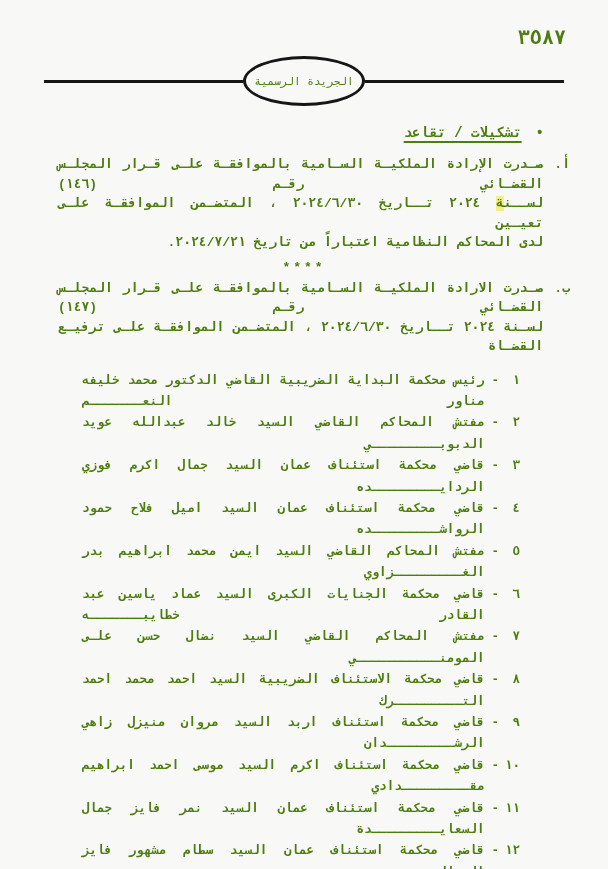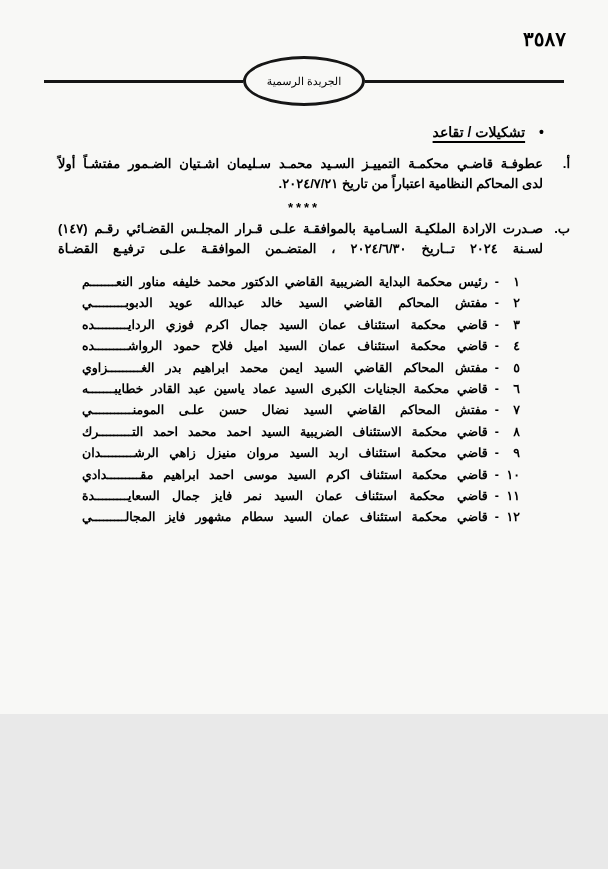"٣٥٨٧" .page { color: #000000 -> #4d7c0f; font-family: Liberation Sans, sans-serif -> Liberation Mono, monospace; height: 714px -> 869px }
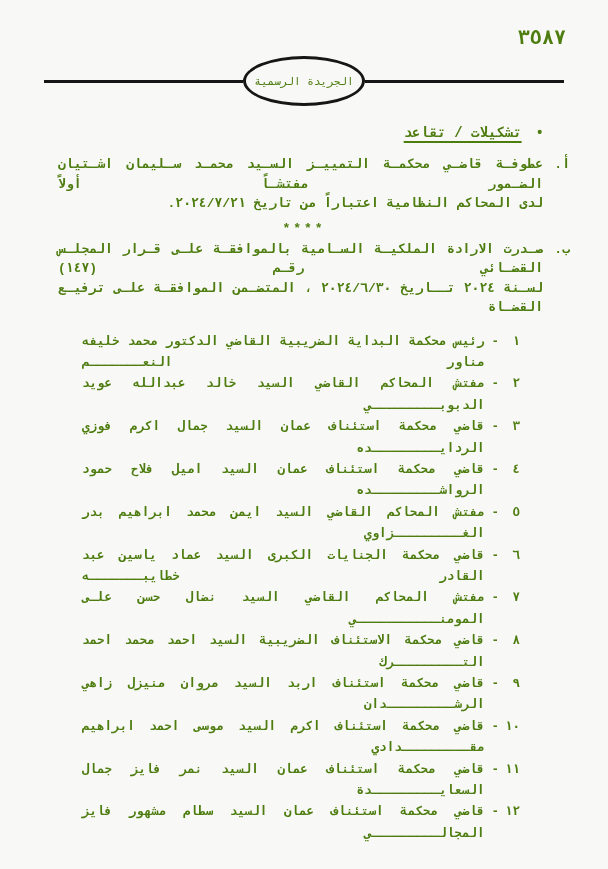"صـدرت الإرادة الملكيـة السـامية" div.pline { html: none -> <div>صـدرت الإرادة الملكيـة السـامية بالموافقـة علـى قـرار المجلـس القضـائي رقـم (١٤٦)</div> }
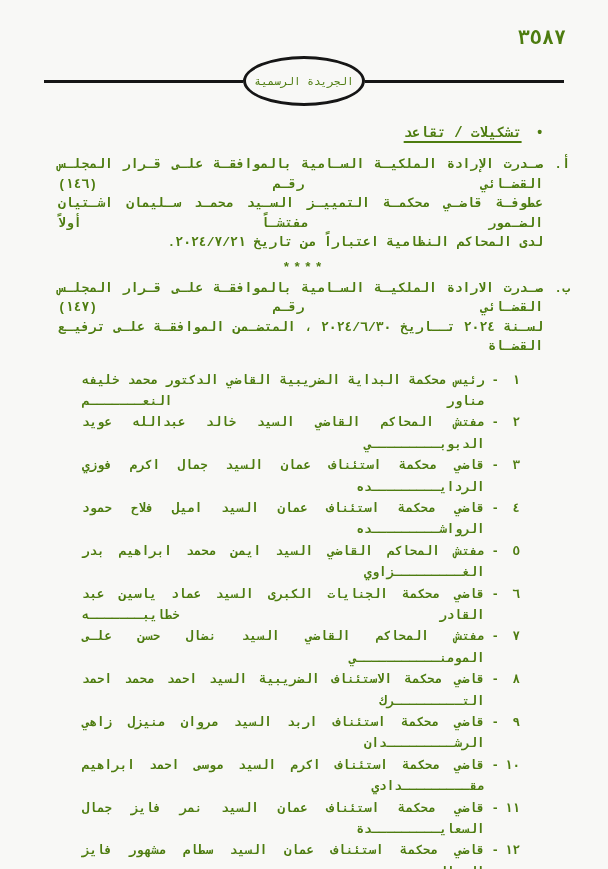"لســن‍‍ة ٢٠٢٤ تــاريخ ٢٠٢٤/٦/٣٠ ،" div.pline { html: none -> <div><span>لســن‍</span><span>‍ة</span><span> ٢٠٢٤ تــاريخ ٢٠٢٤/٦/٣٠ ، المتضـمن الموافقـة علـى تعيـين</span></div> }
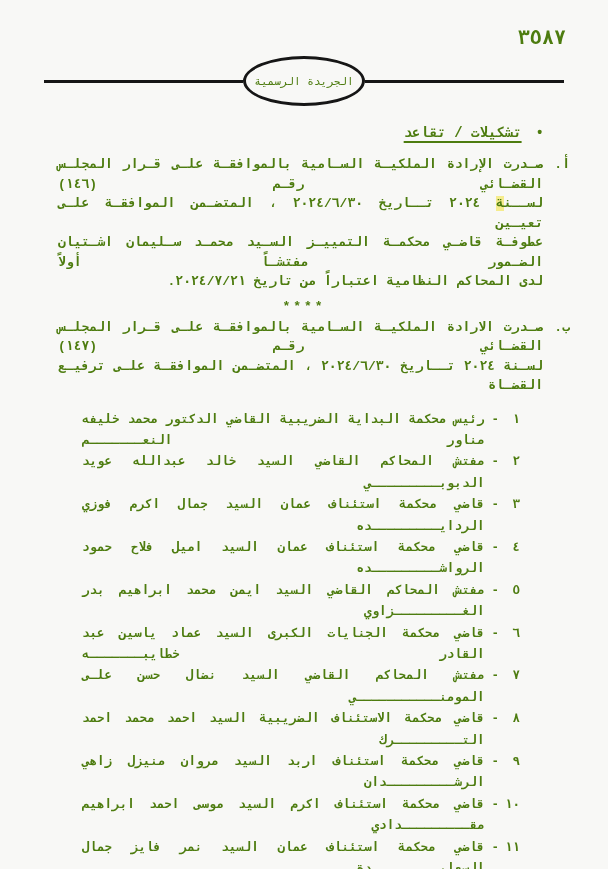"عطوفـة قاضـي محكمـة التمييـز السـيد" div.pline { html: <div>عطوفـة قاضـي محكمـة التمييـز السـيد محمـد سـليمان اشـتيان الضـمور مفتشـاً أولاً</div> -> none }
